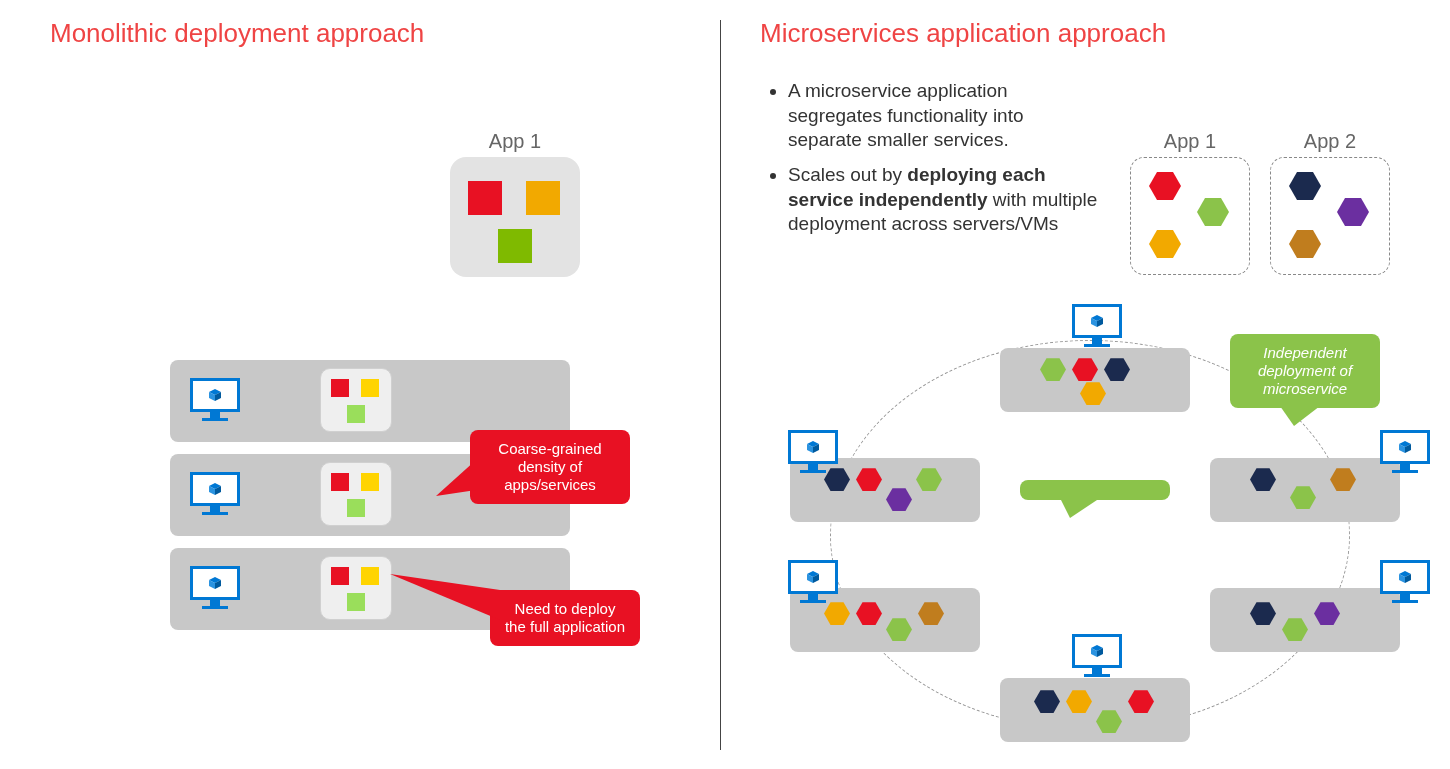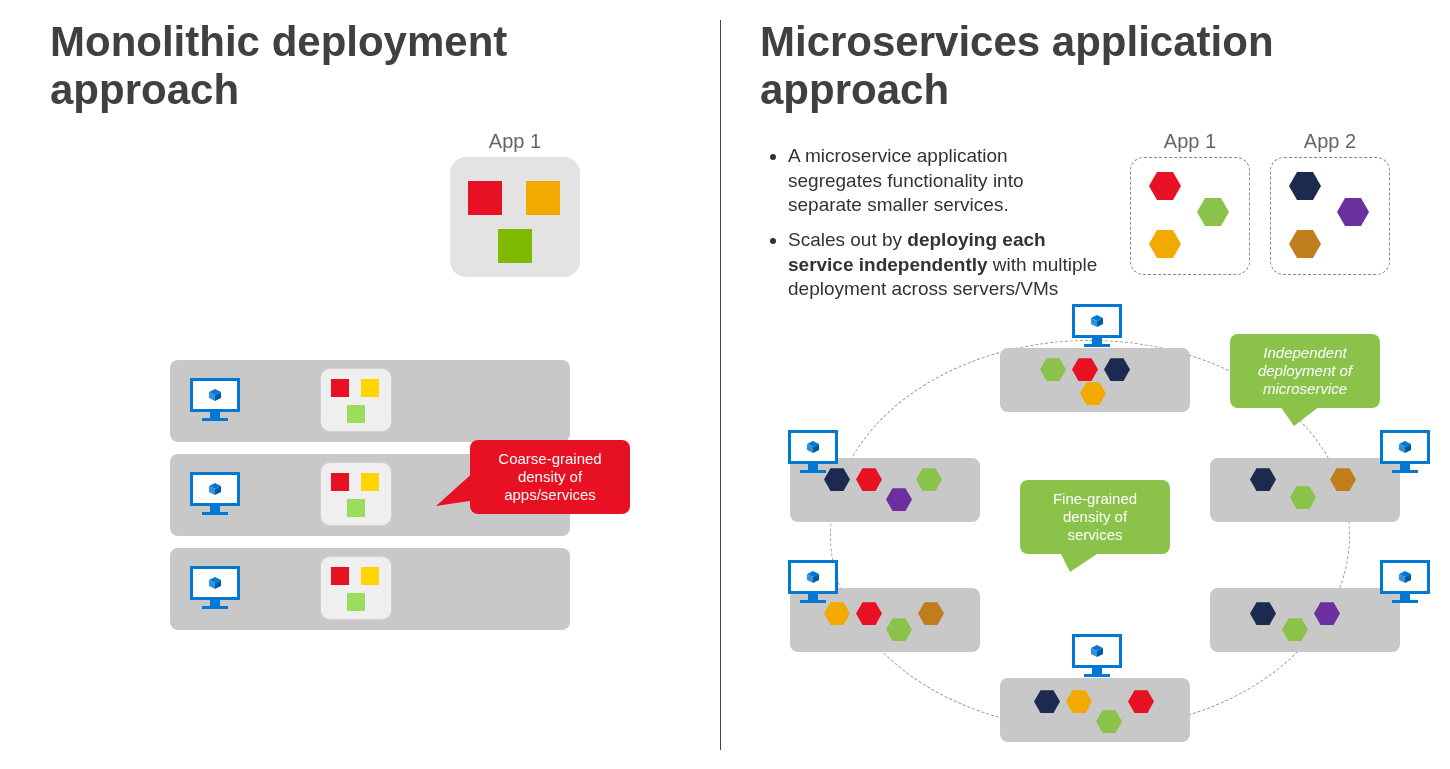"Monolithic deployment approach" h1 { color: #404040 -> #ef4444; font-size: 42px -> 26px; font-weight: 700 -> 400 }
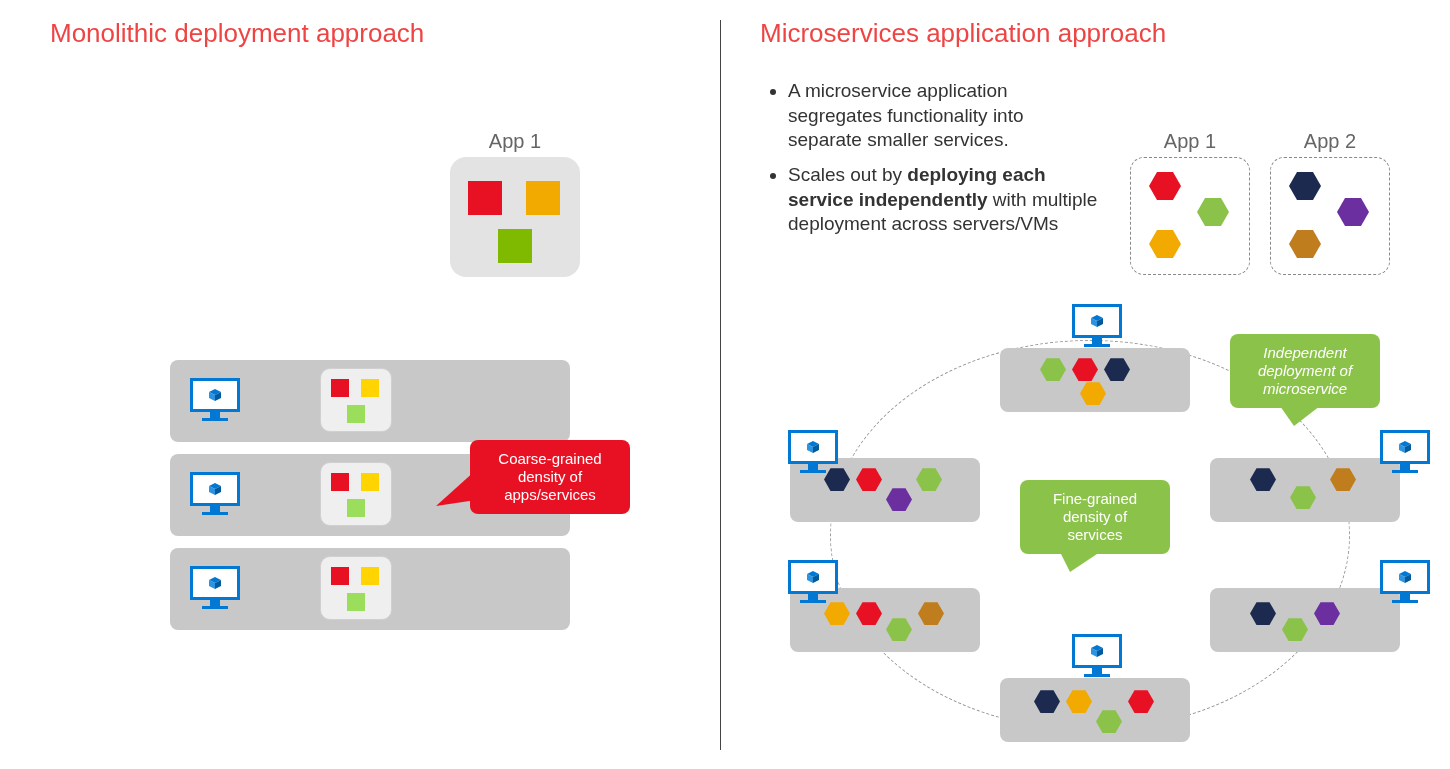"Coarse-grained density of apps/services" div.callout { margin-top: 10px -> none }
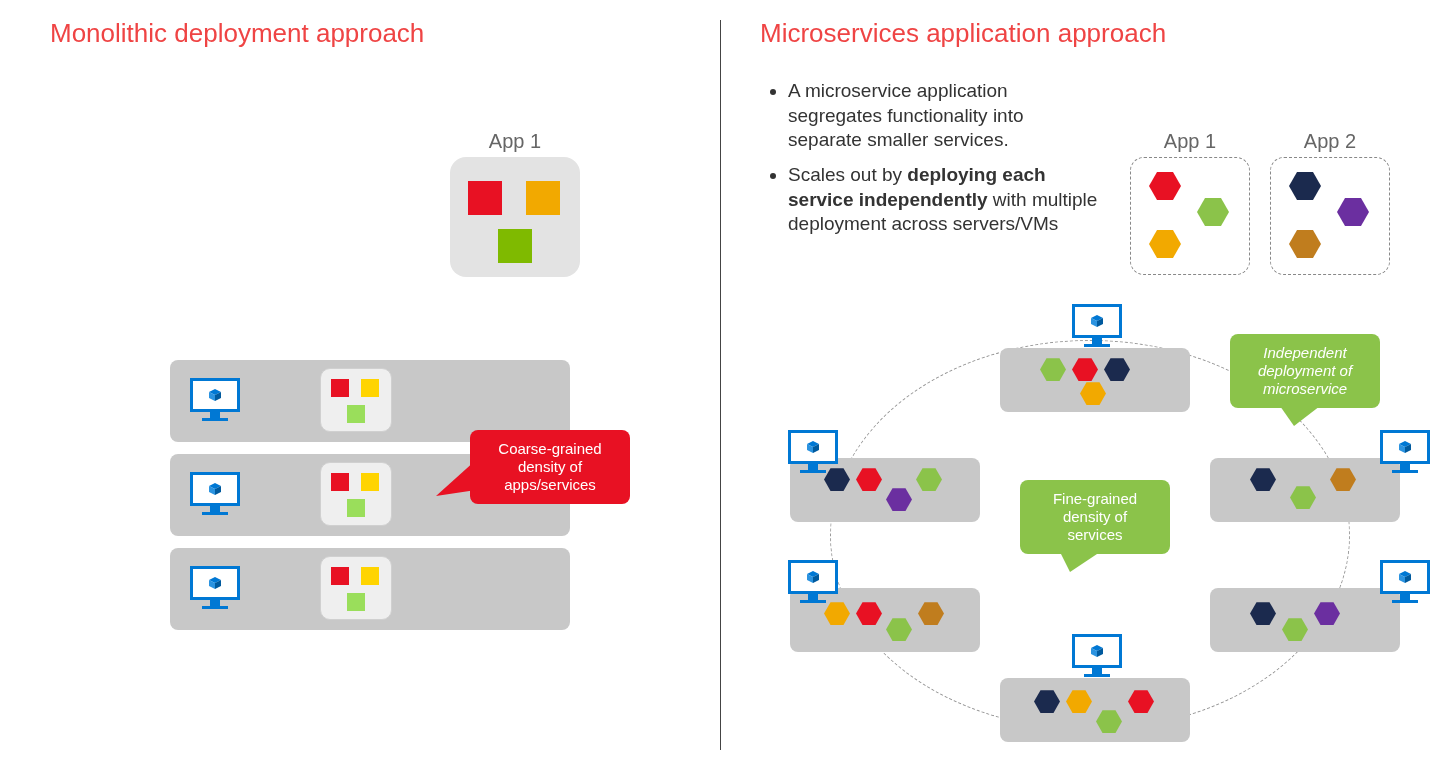"Fine-grained density of services" span { html: <span>Fine-grained density of services</span> -> none }
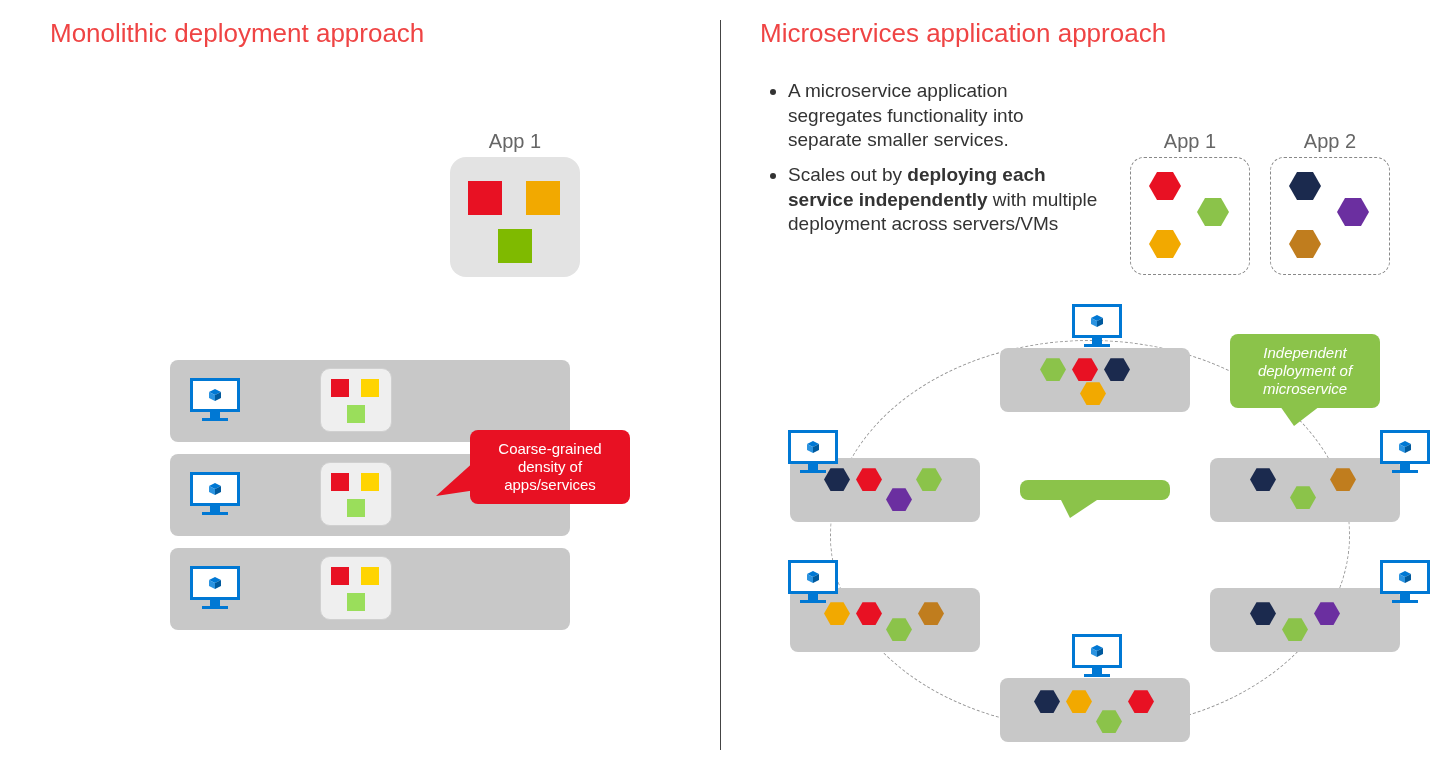"Need to deploy the full" div.callout { html: none -> <div> <span>Need to deploy the full application</span> <svg> <polygon></polygon> </svg> </div> }
